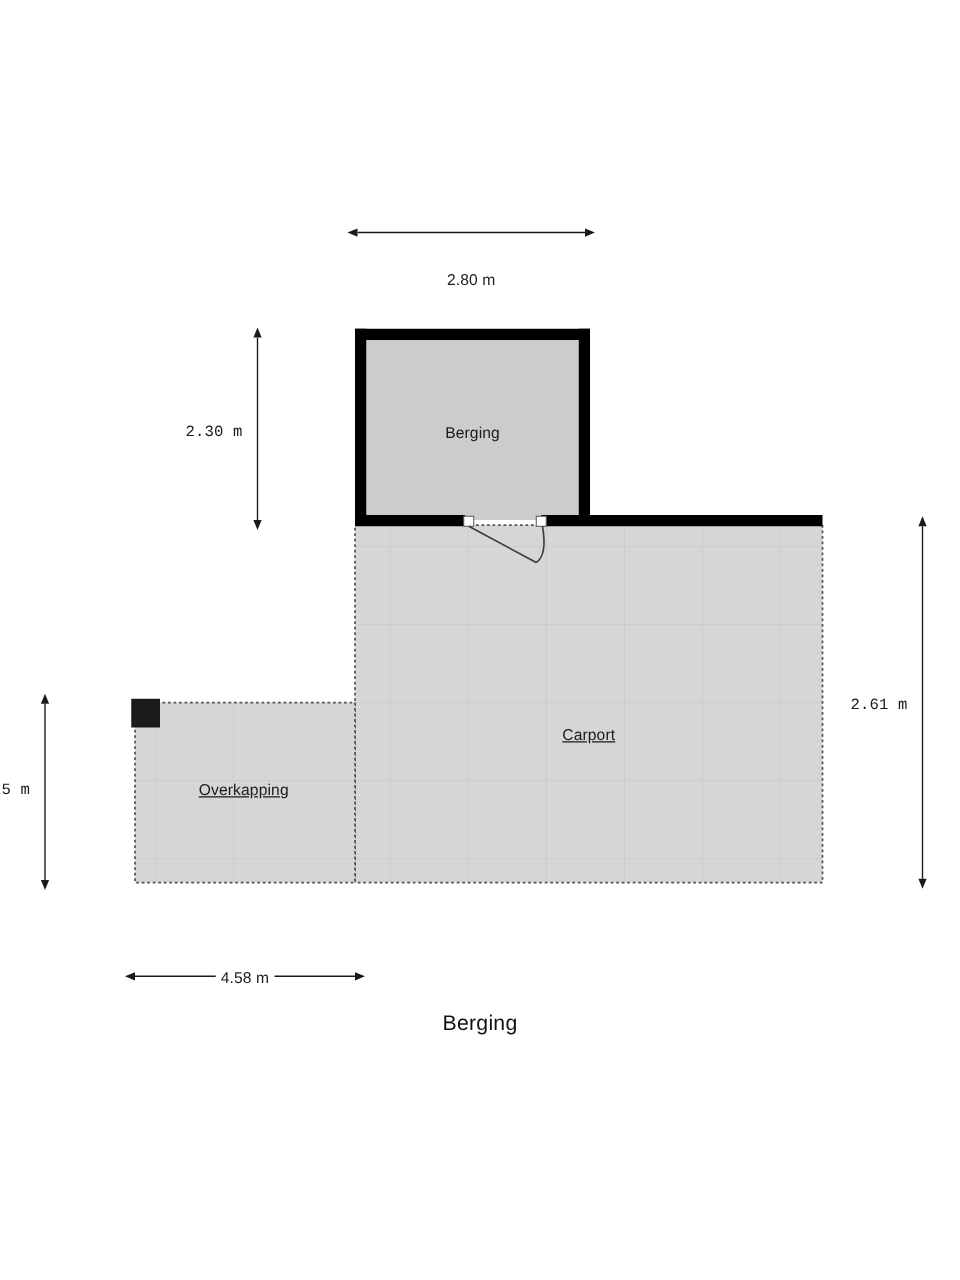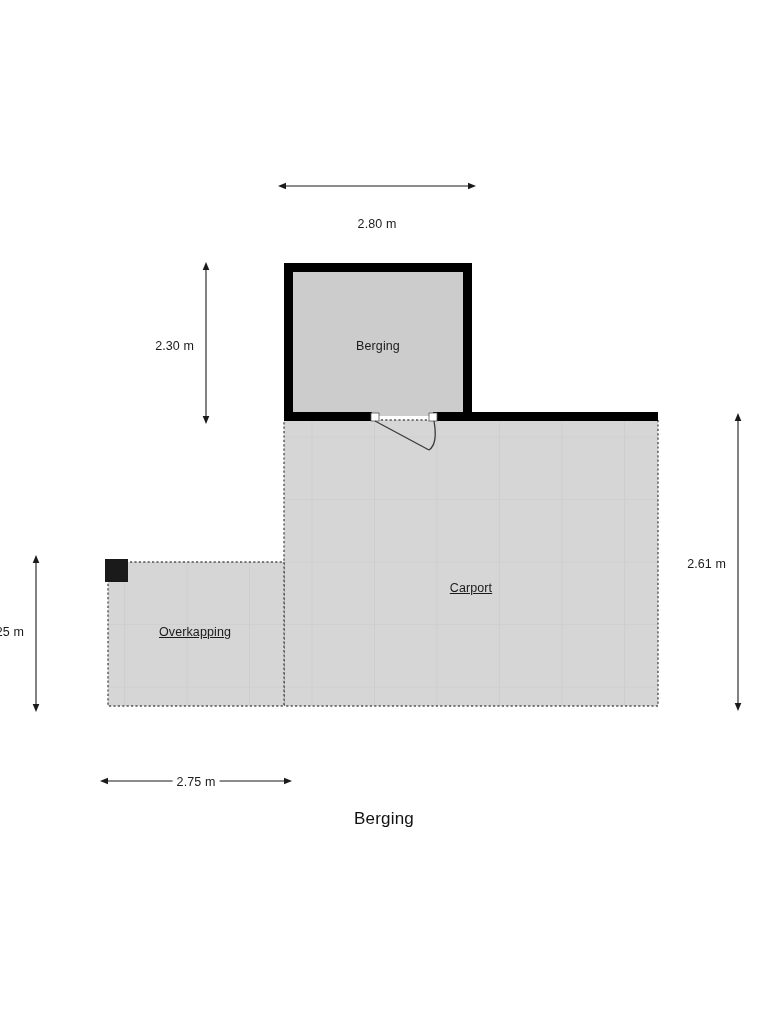"2.30 m" .dim-label.vertical { font-family: none -> Liberation Mono, monospace }
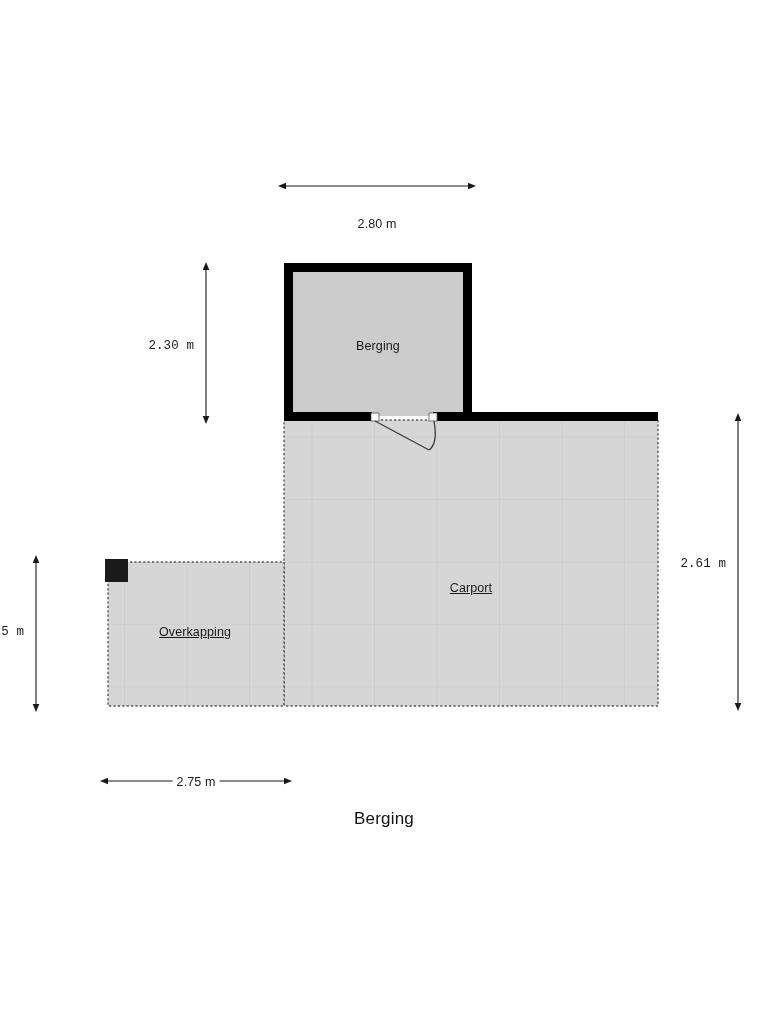"2.75 m" div.dim-label { text: 2.75 -> 4.58 }
